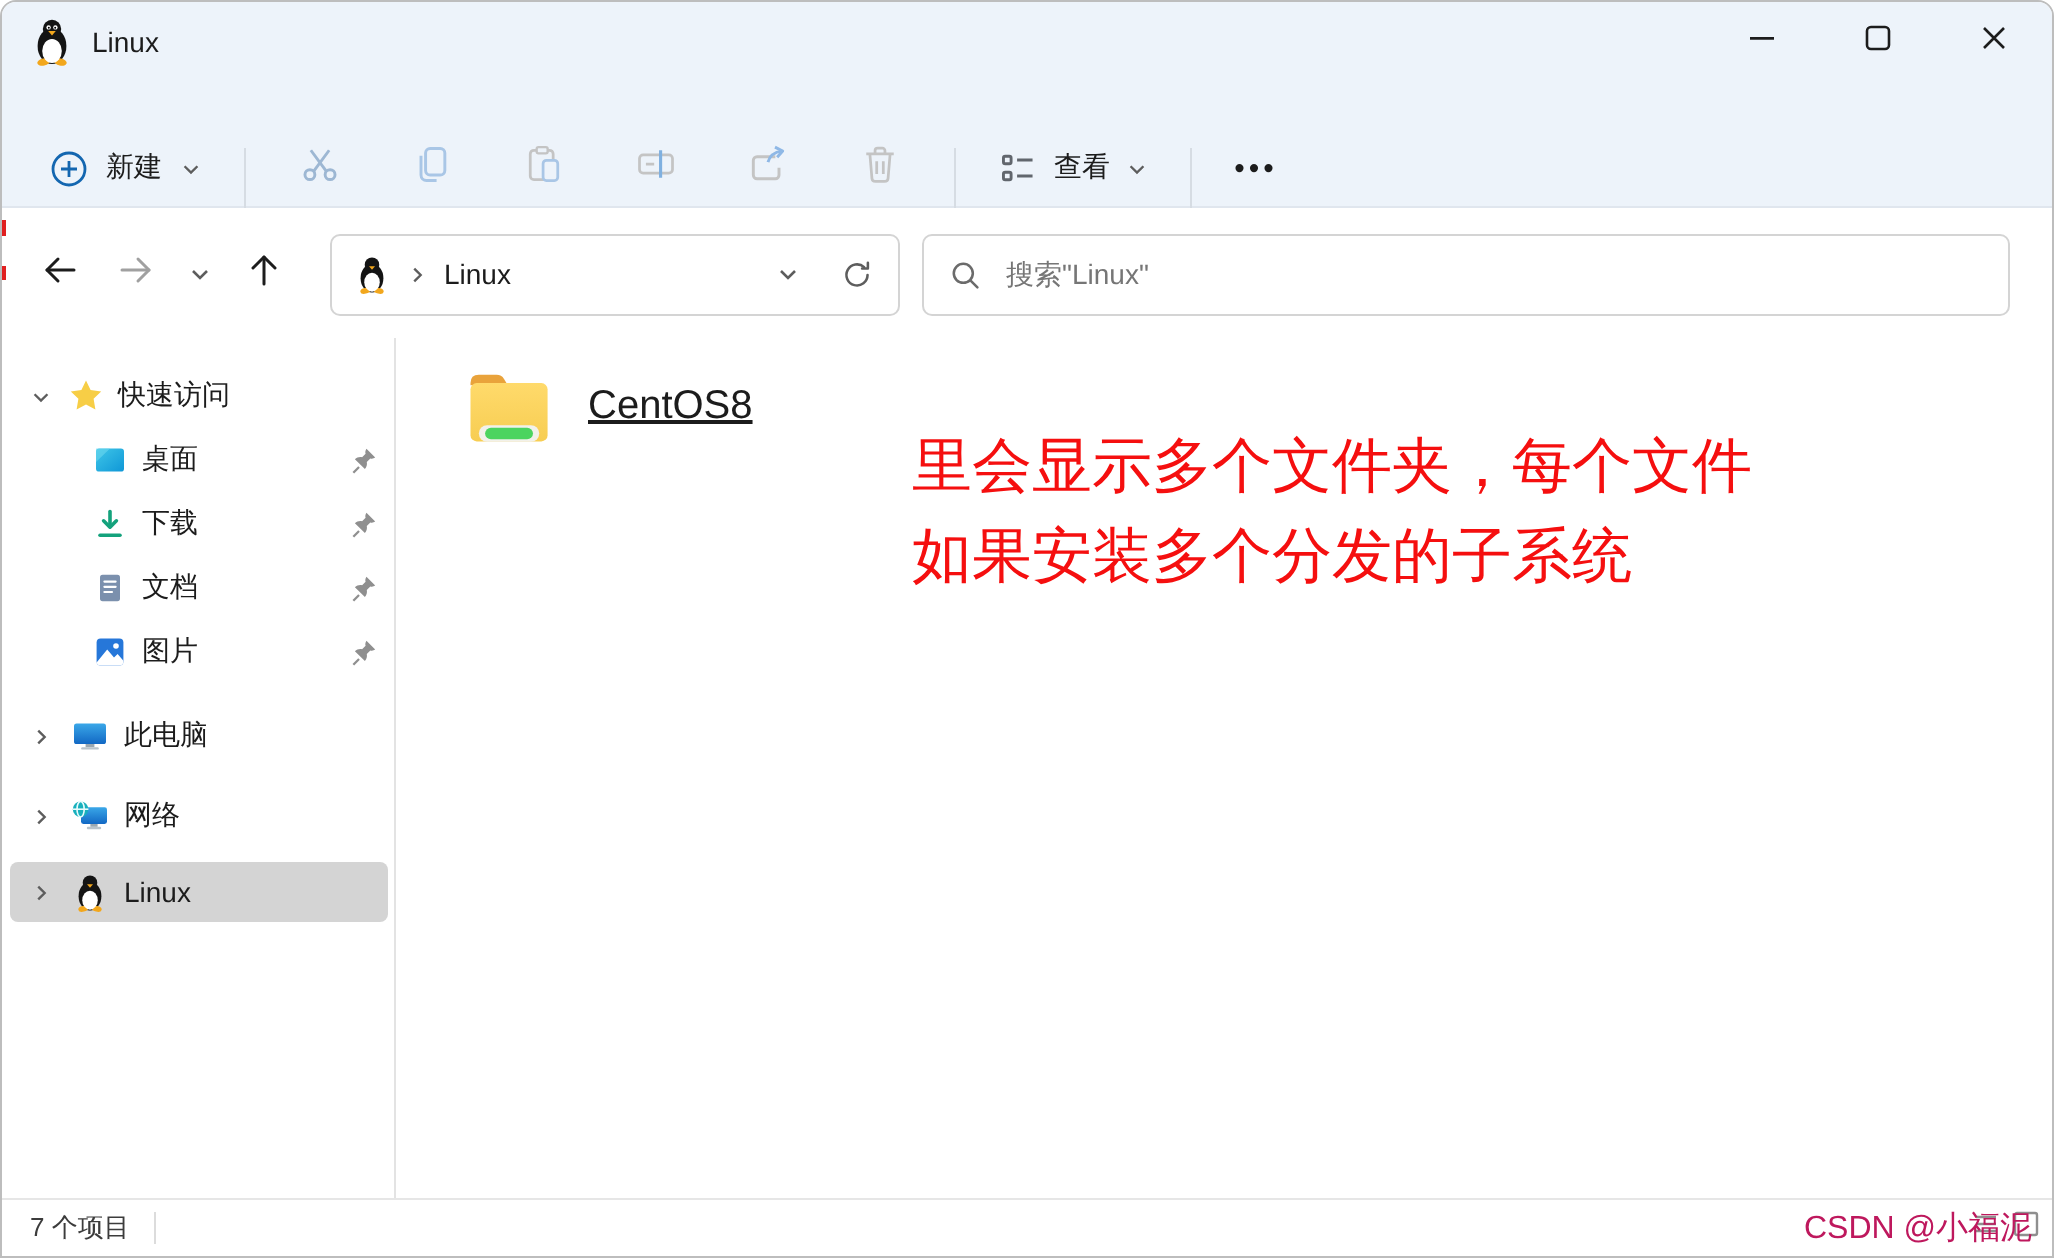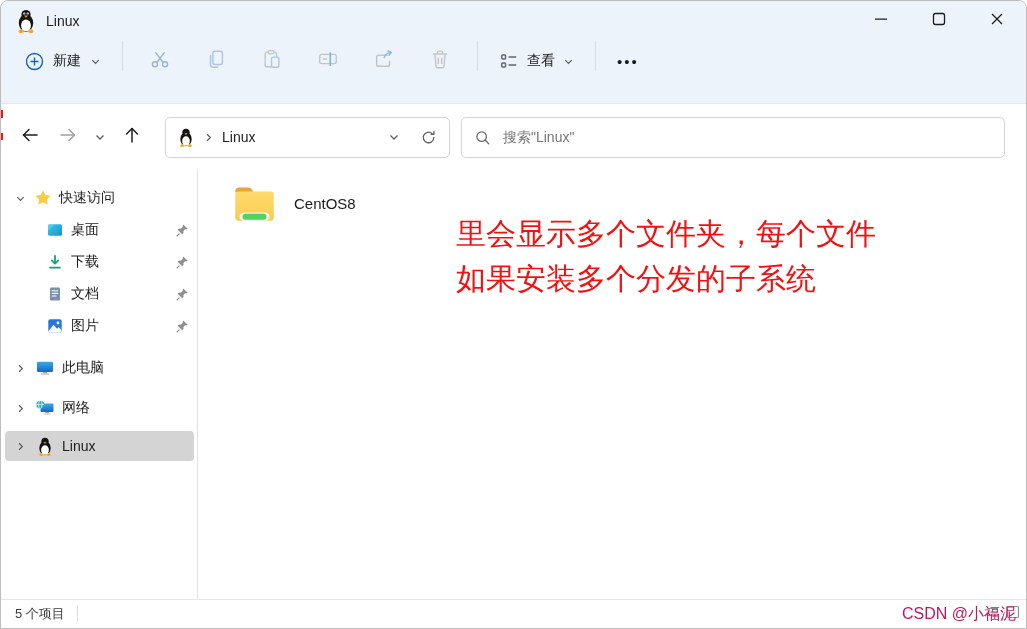"新建" .toolbar { align-items: flex-start -> flex-end }
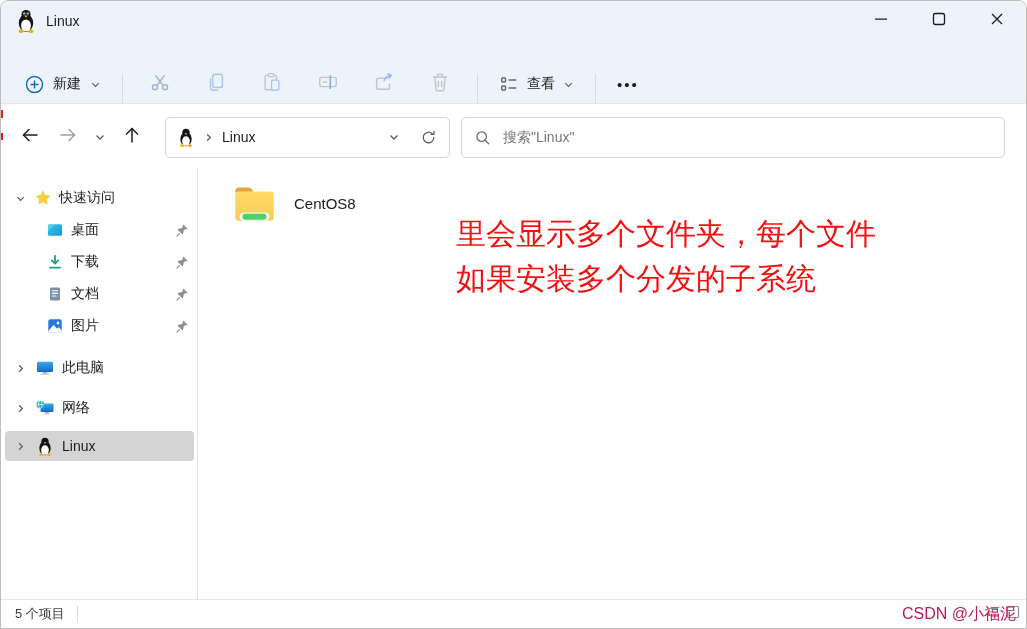"CentOS8" .folder-name { font-size: 15px -> 20px; text-decoration: none -> underline }
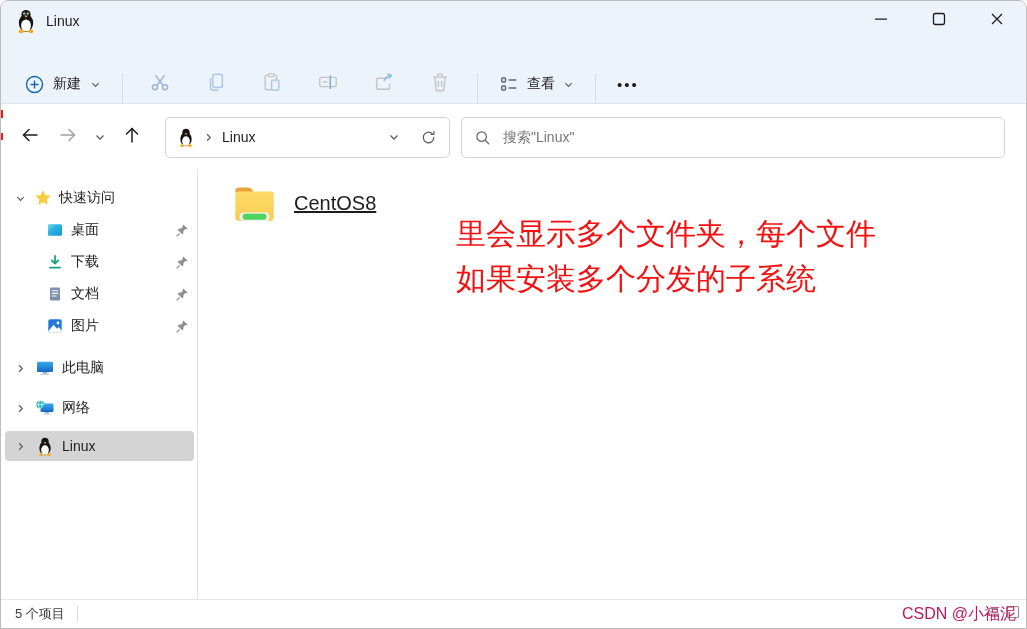"5 个项目" span.status-count { text: 5 -> 7 }
